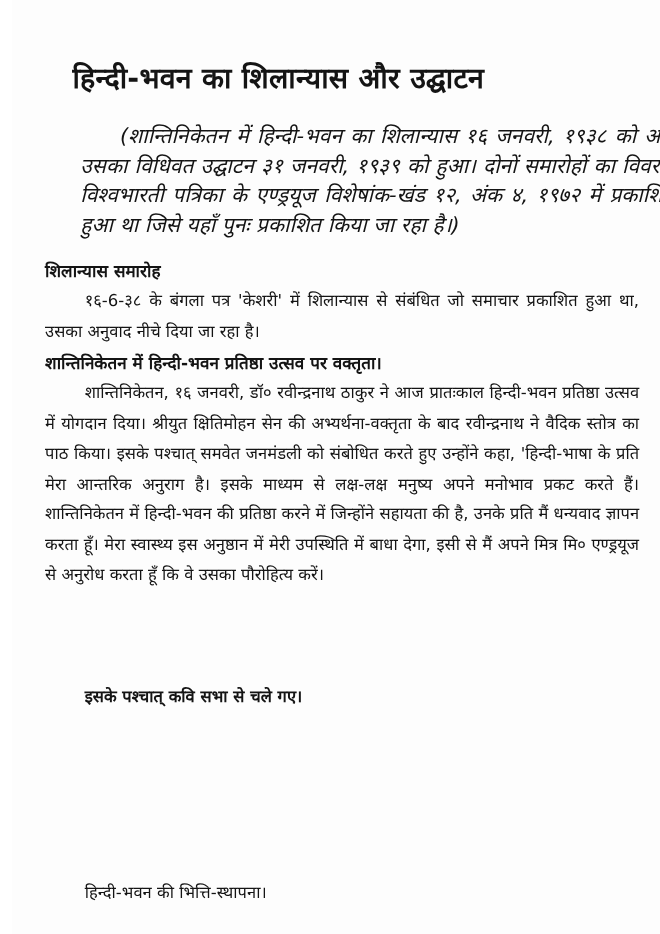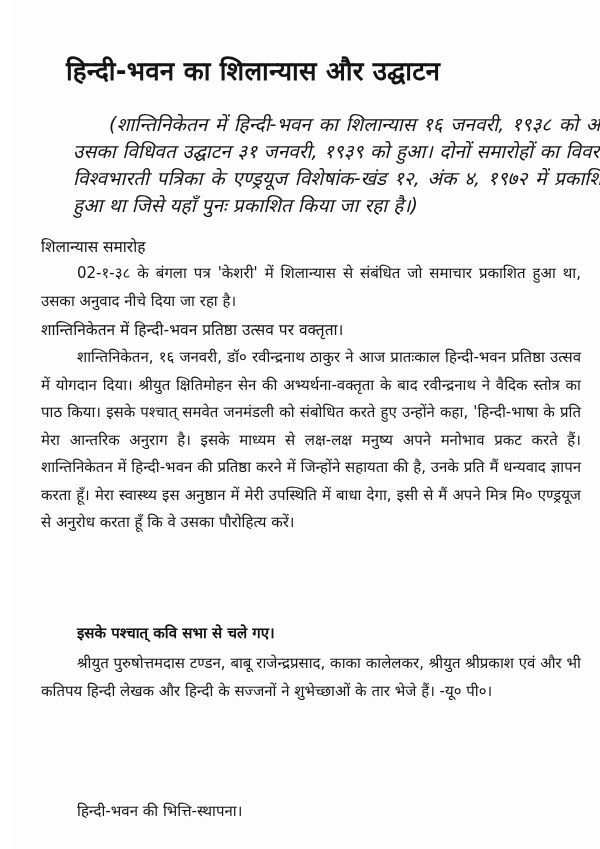"शिलान्यास समारोह" .heading { font-weight: normal -> bold }
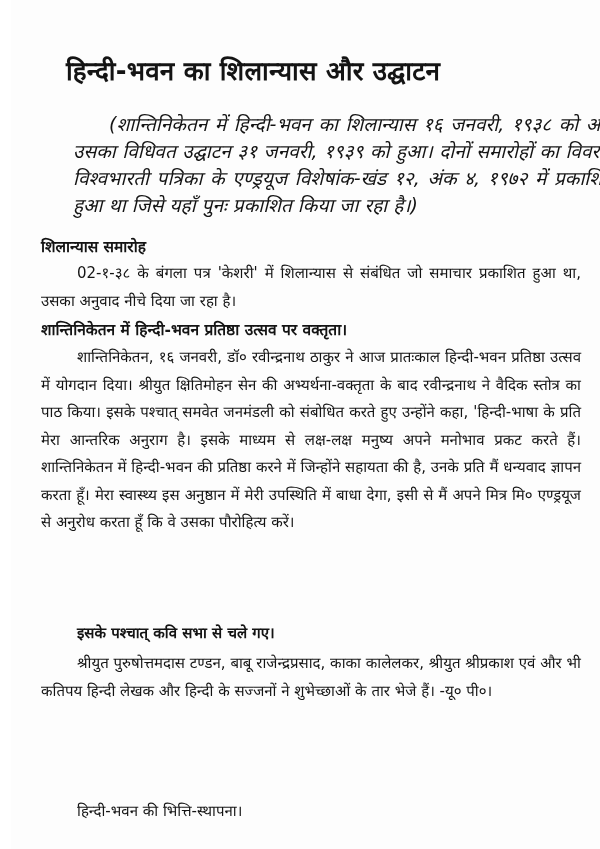"02-१-३८ के बंगला पत्र 'केशरी'" div.para { text: 02-१-३८ -> १६-6-३८ }
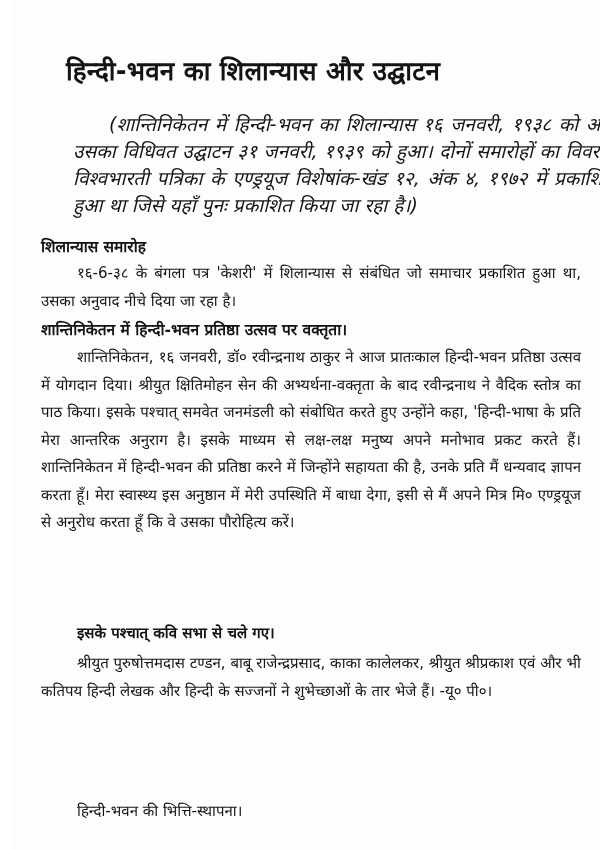"श्रीयुत पुरुषोत्तमदास टण्डन, बाबू" div.para { html: <div>श्रीयुत पुरुषोत्तमदास टण्डन, बाबू राजेन्द्रप्रसाद, काका कालेलकर, श्रीयुत श्रीप्रकाश एवं और भी कतिपय हिन्दी लेखक और हिन्दी के सज्जनों ने शुभेच्छाओं के तार भेजे हैं। -यू० पी०।</div> -> none }
